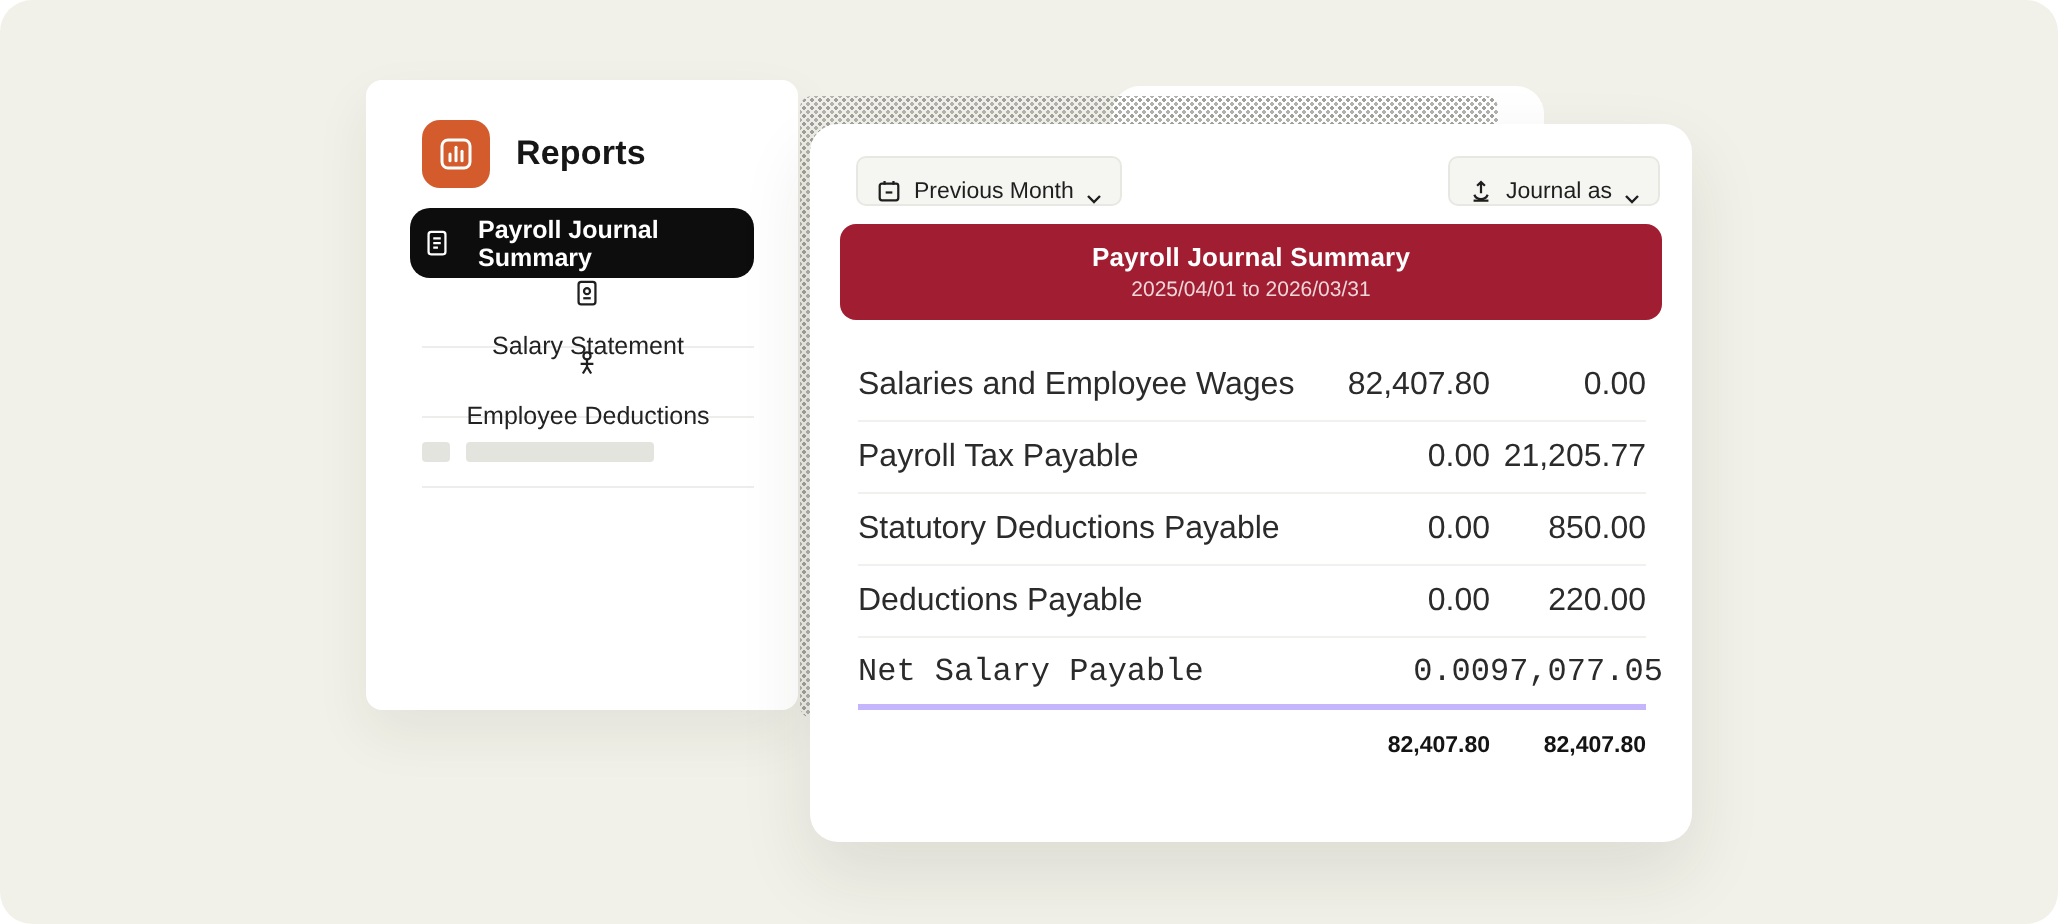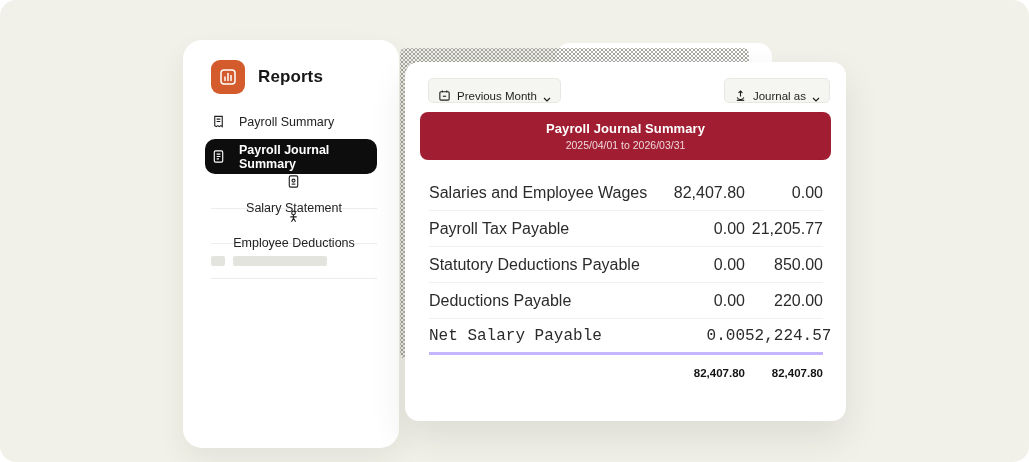"Reports" #sidebar-card { border-radius: 19px -> 8px; height: 408px -> 315px }
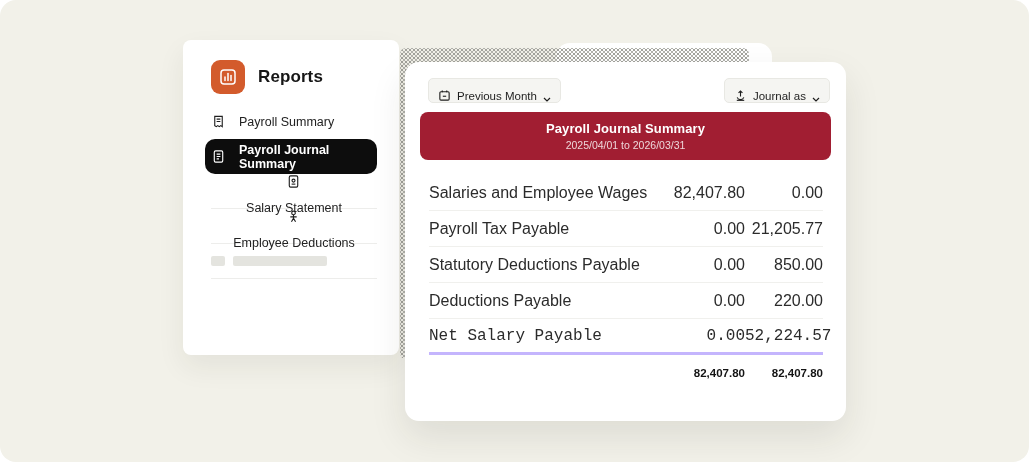"Payroll Summary" li.sb-item { html: <li> <span> <svg> <path></path> <path></path> </svg> </span> <span>Payroll Summary</span> </li> -> none }
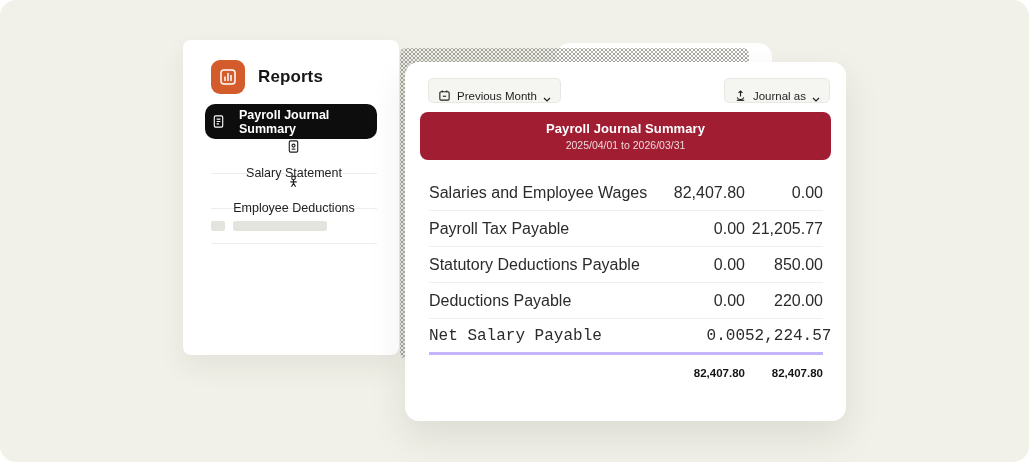"52,224.57" div.col-credit { text: 52,224.57 -> 97,077.05 }
